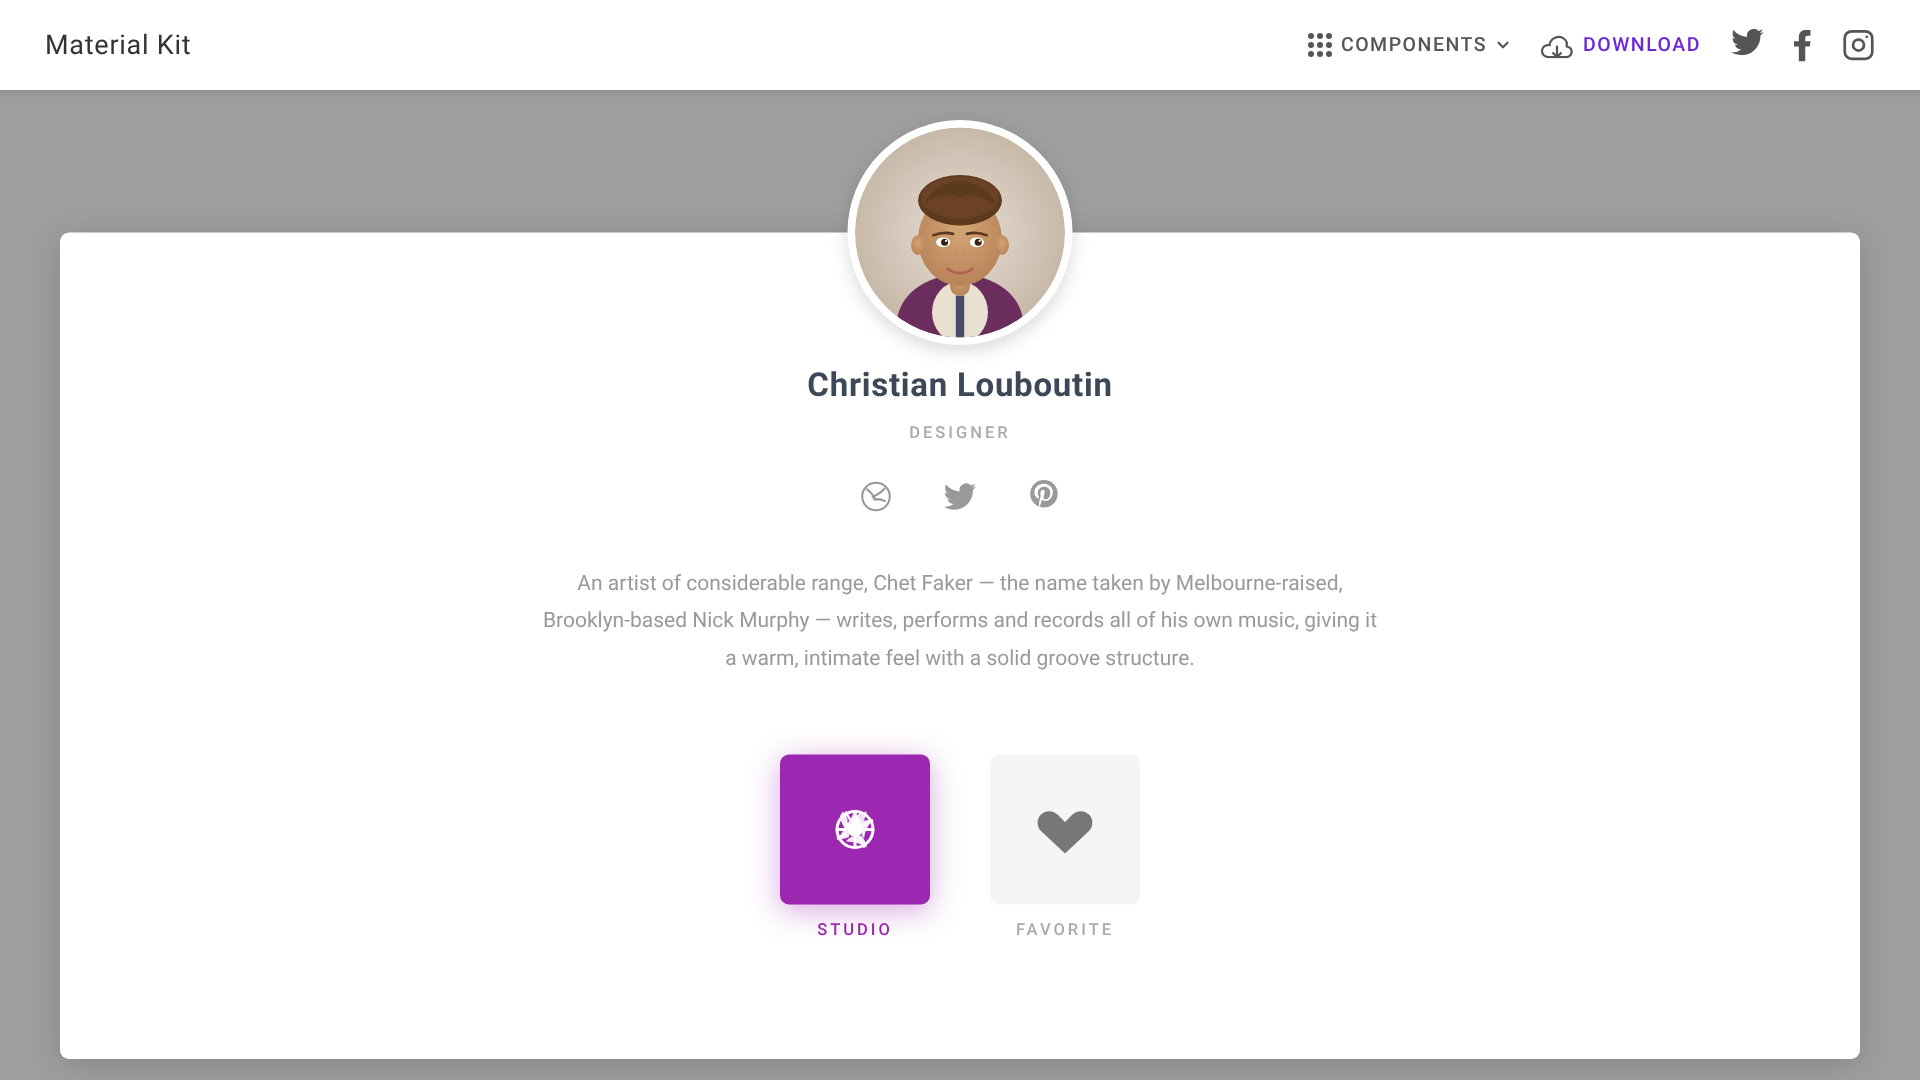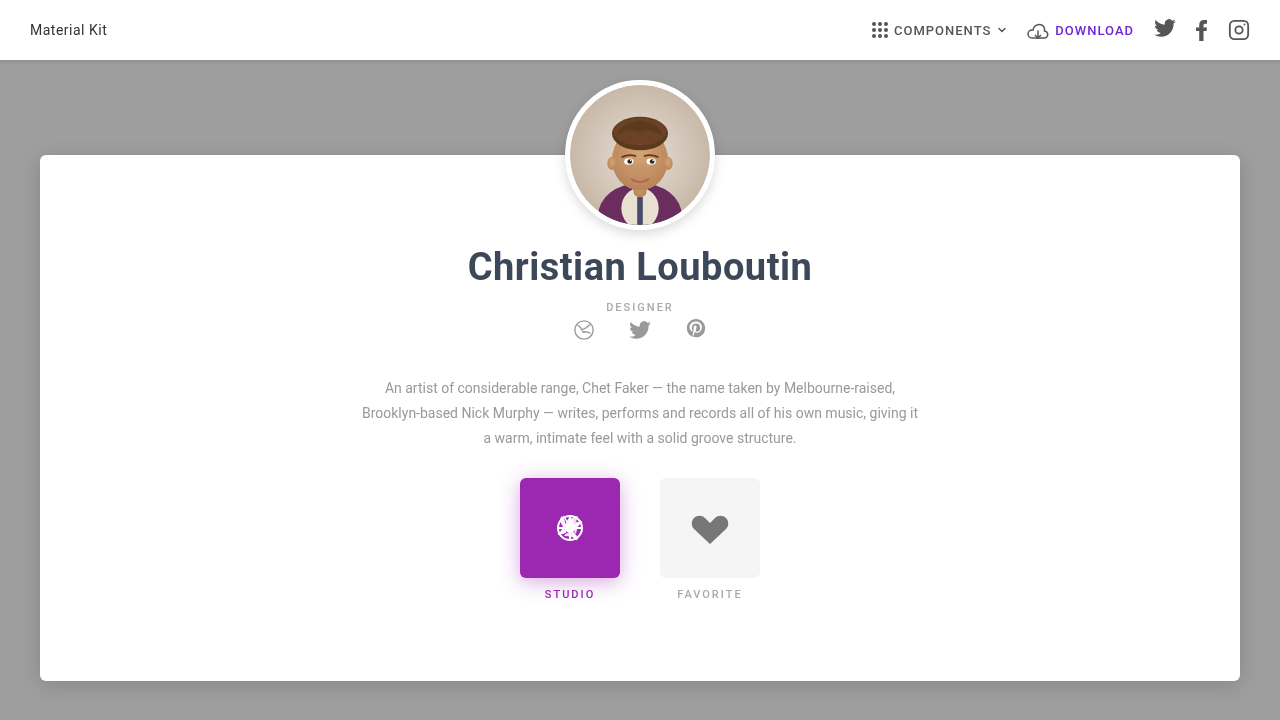"Material Kit" .navbar-brand { font-size: 14px -> 18px }
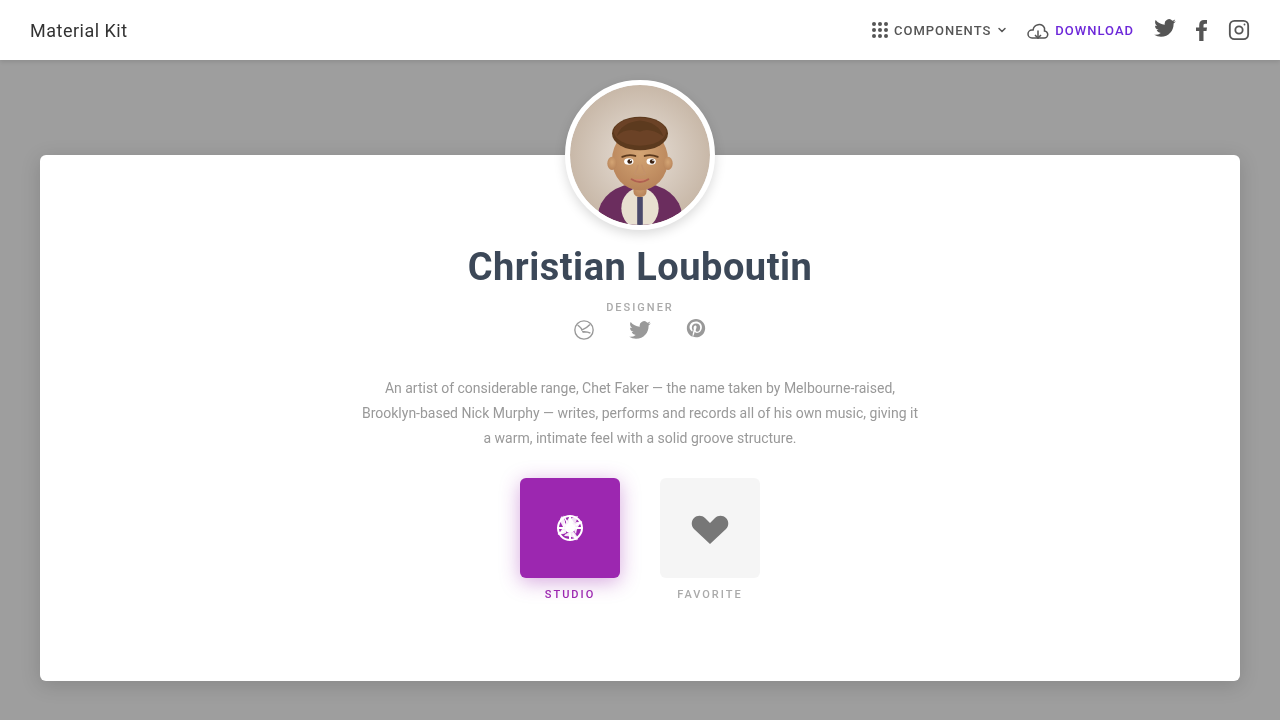"Christian Louboutin" .profile-name { font-size: 38px -> 22px }
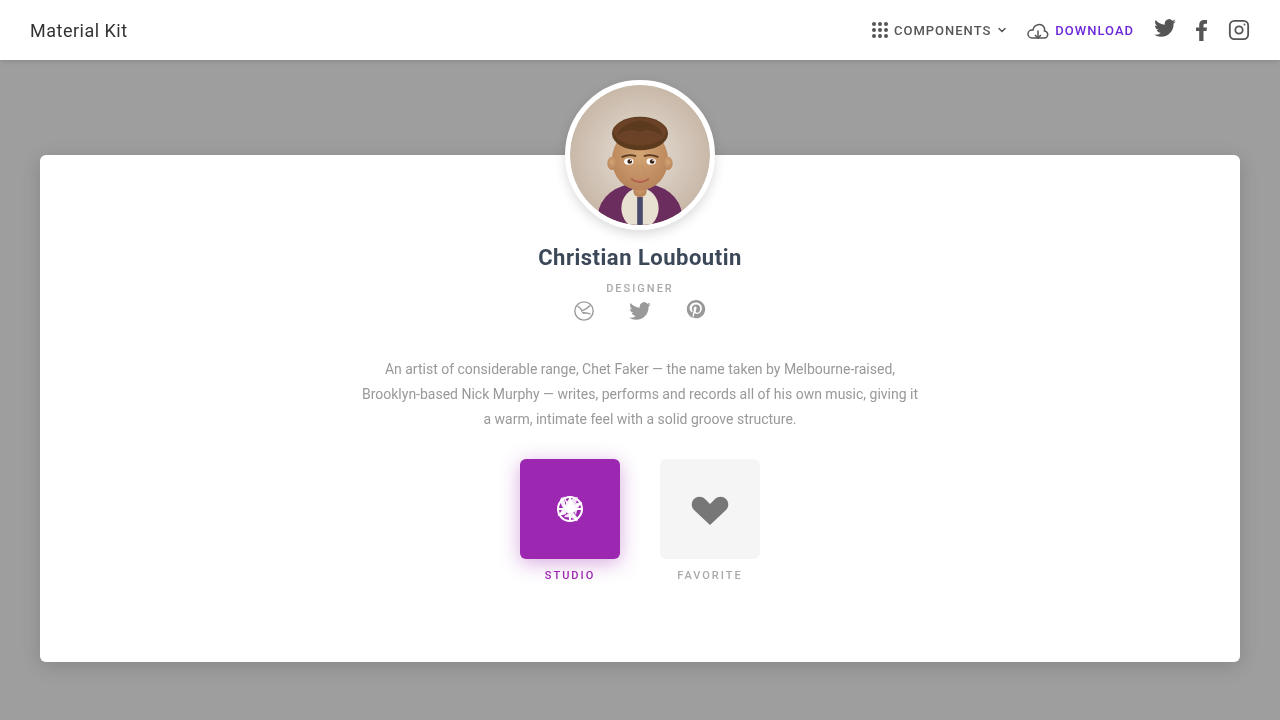"DESIGNER" .profile-title { margin-bottom: none -> 20px }
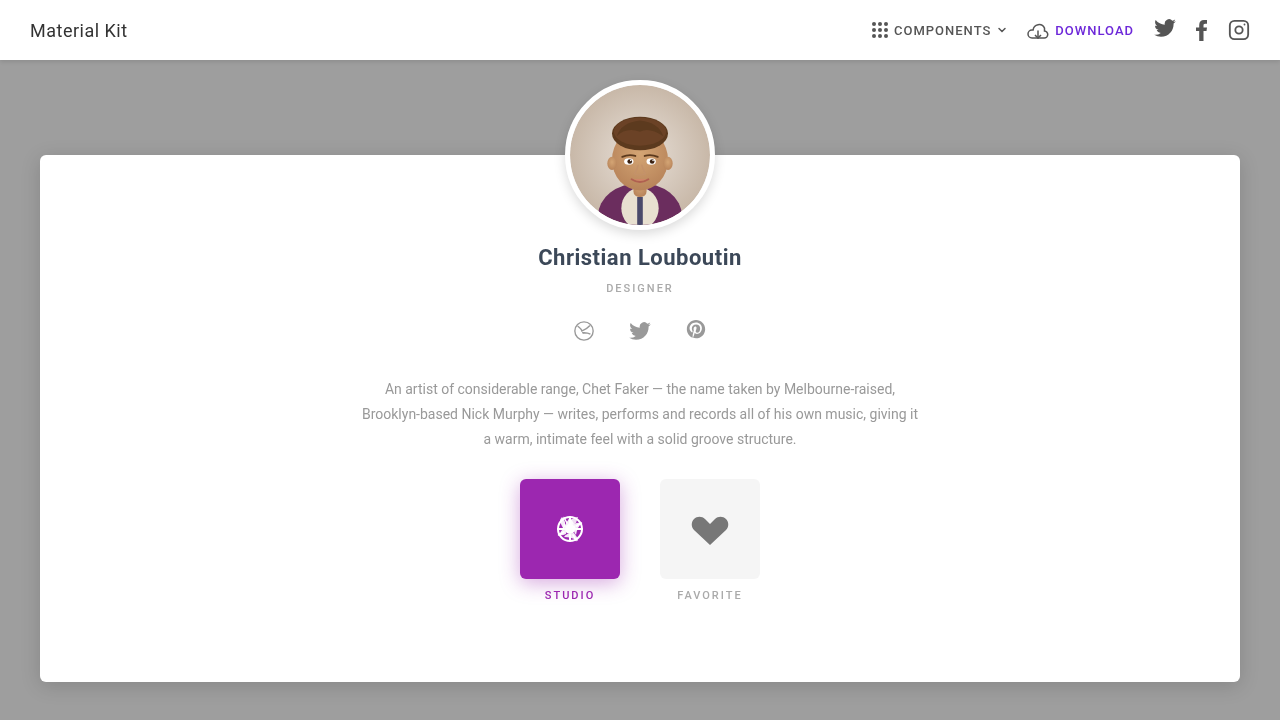"An artist of considerable range," .bio-text { margin: 0 auto 26px -> 0 auto 50px }
